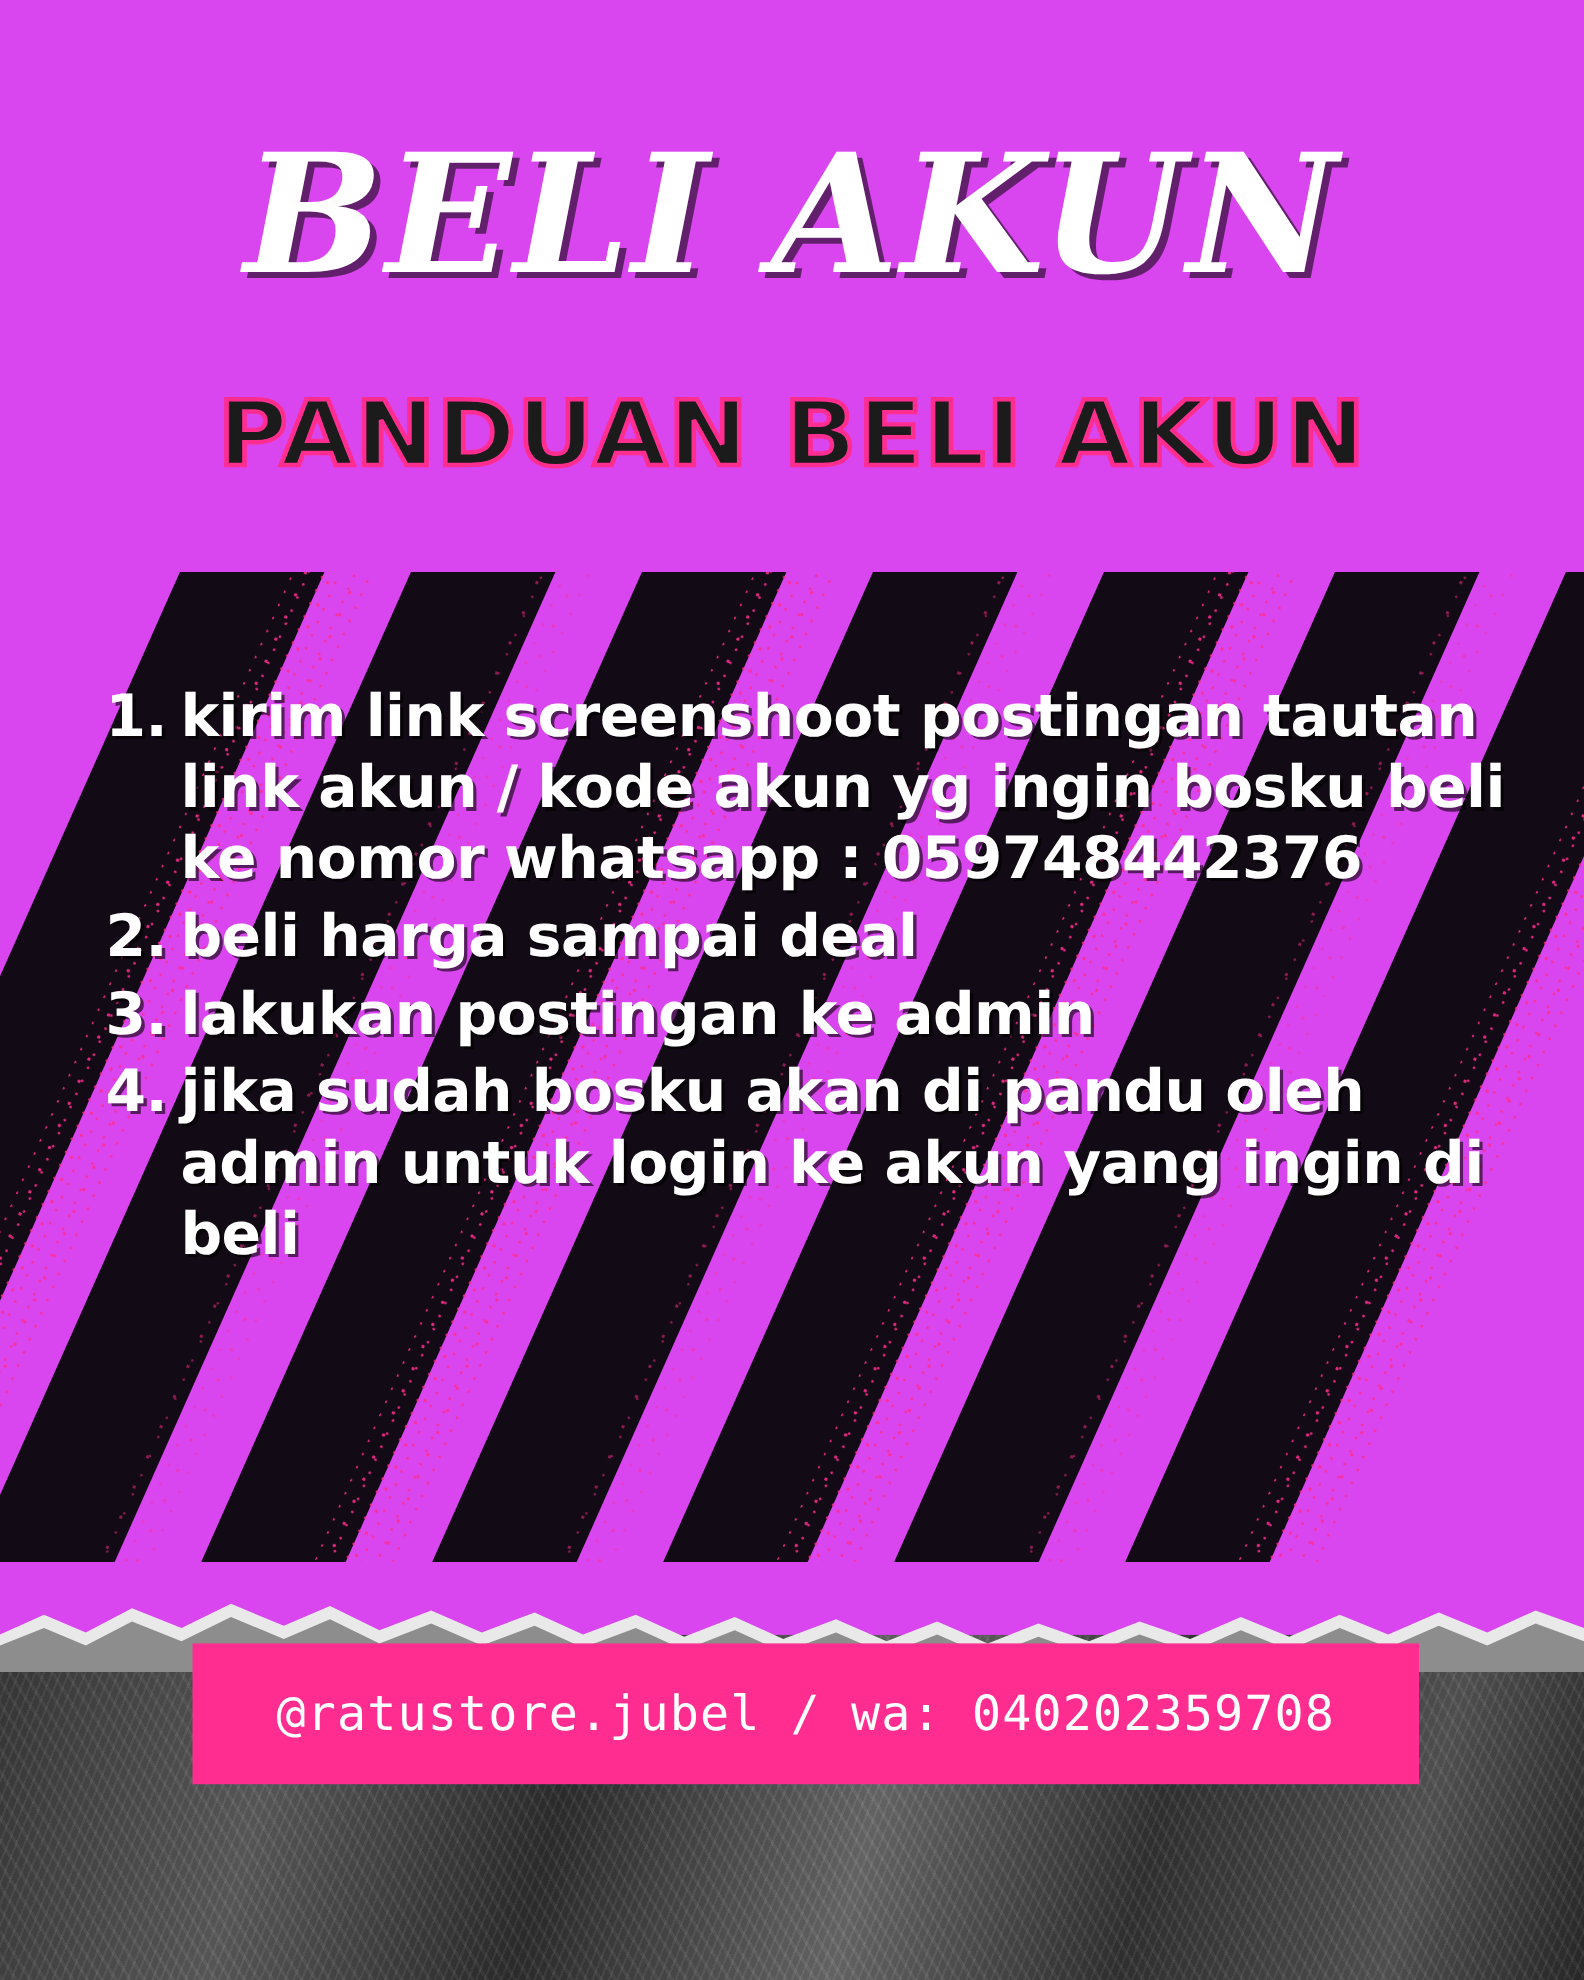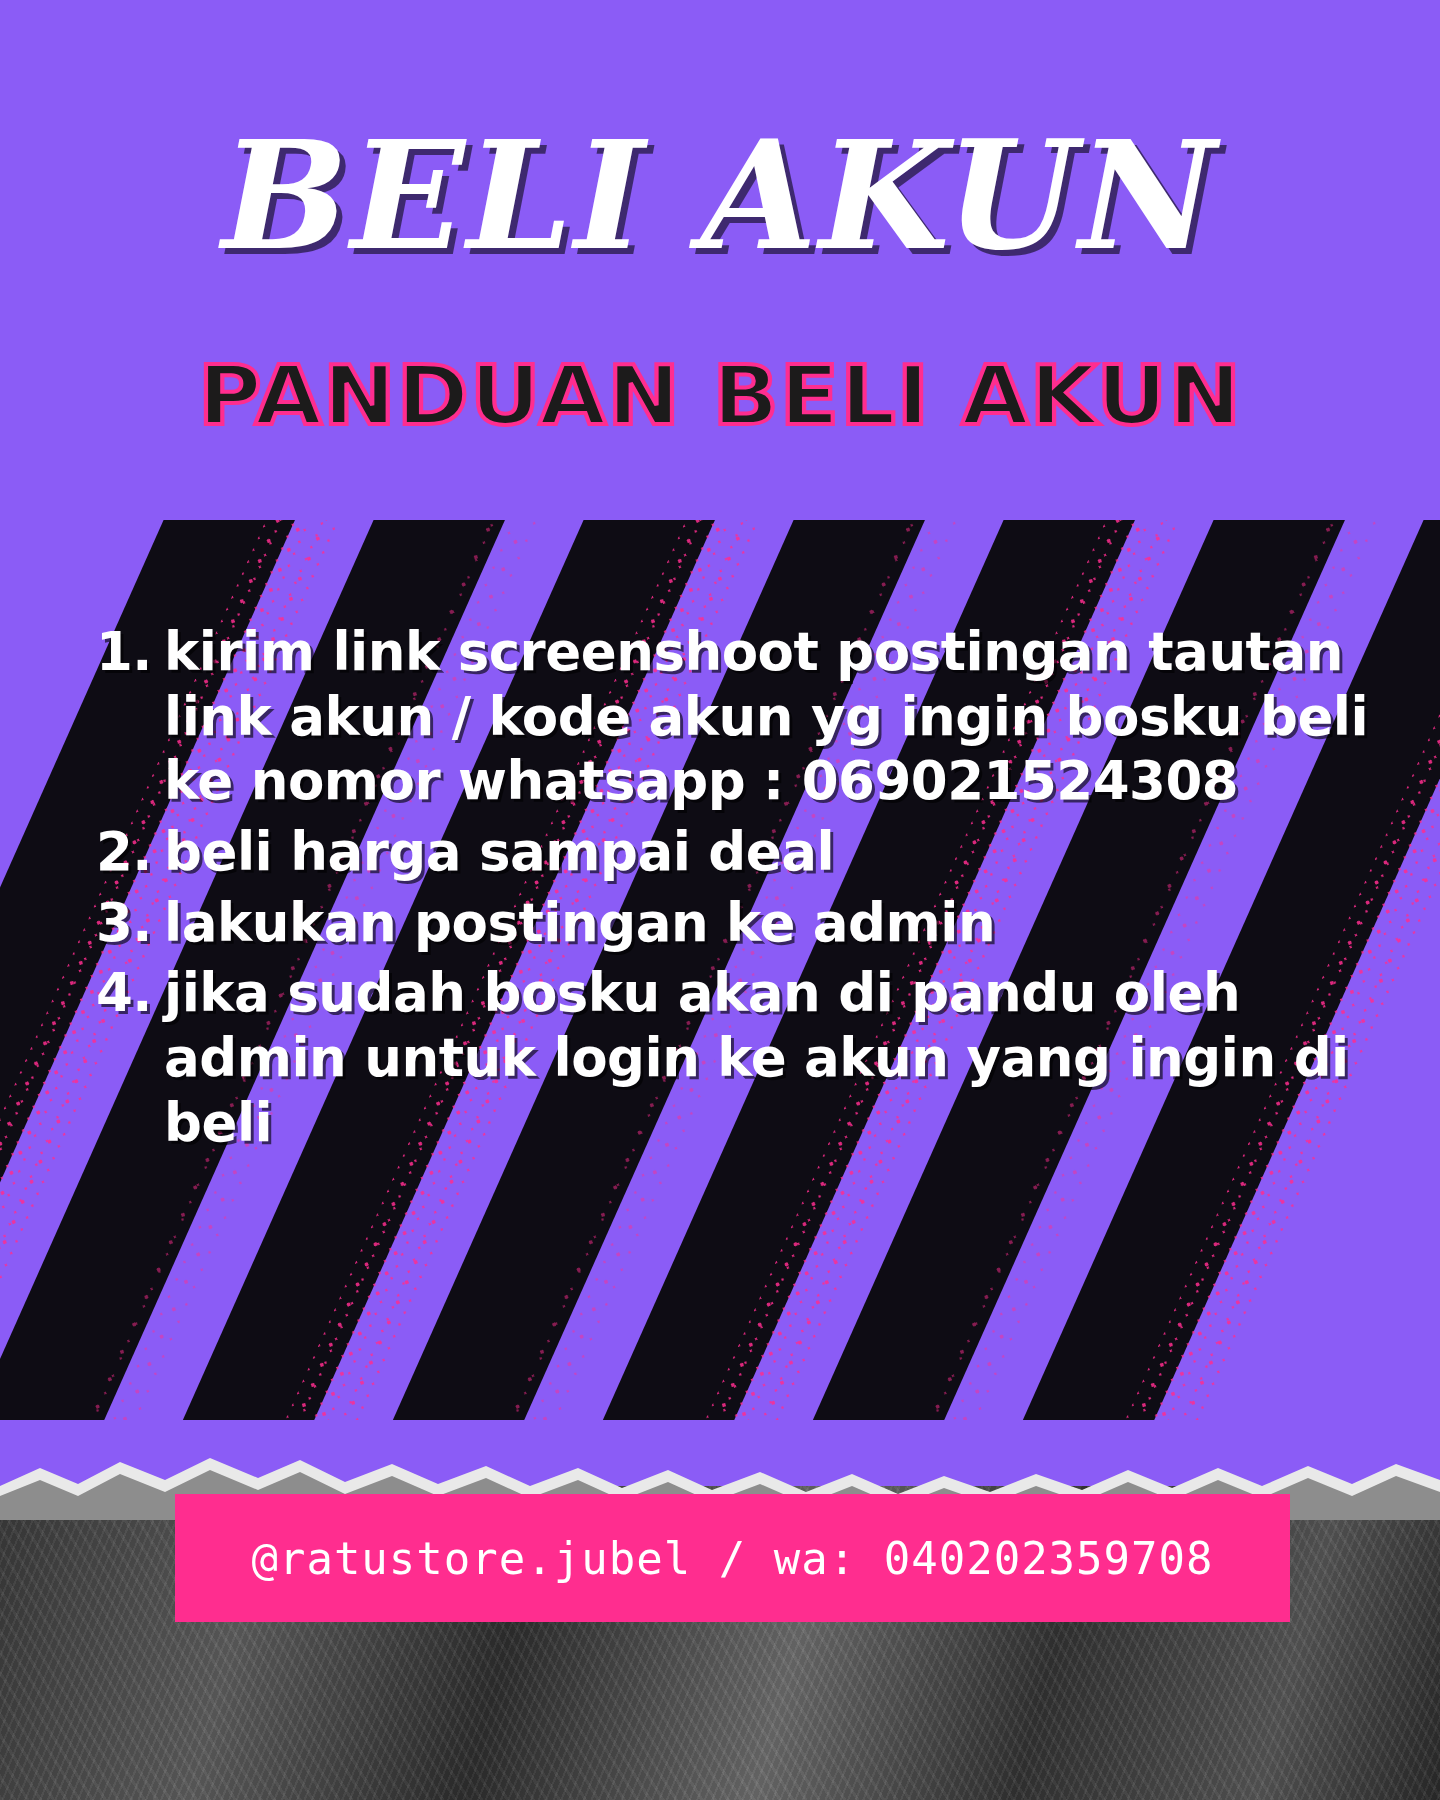"BELI AKUN" .poster { background: #8b5cf6 -> #d946ef }
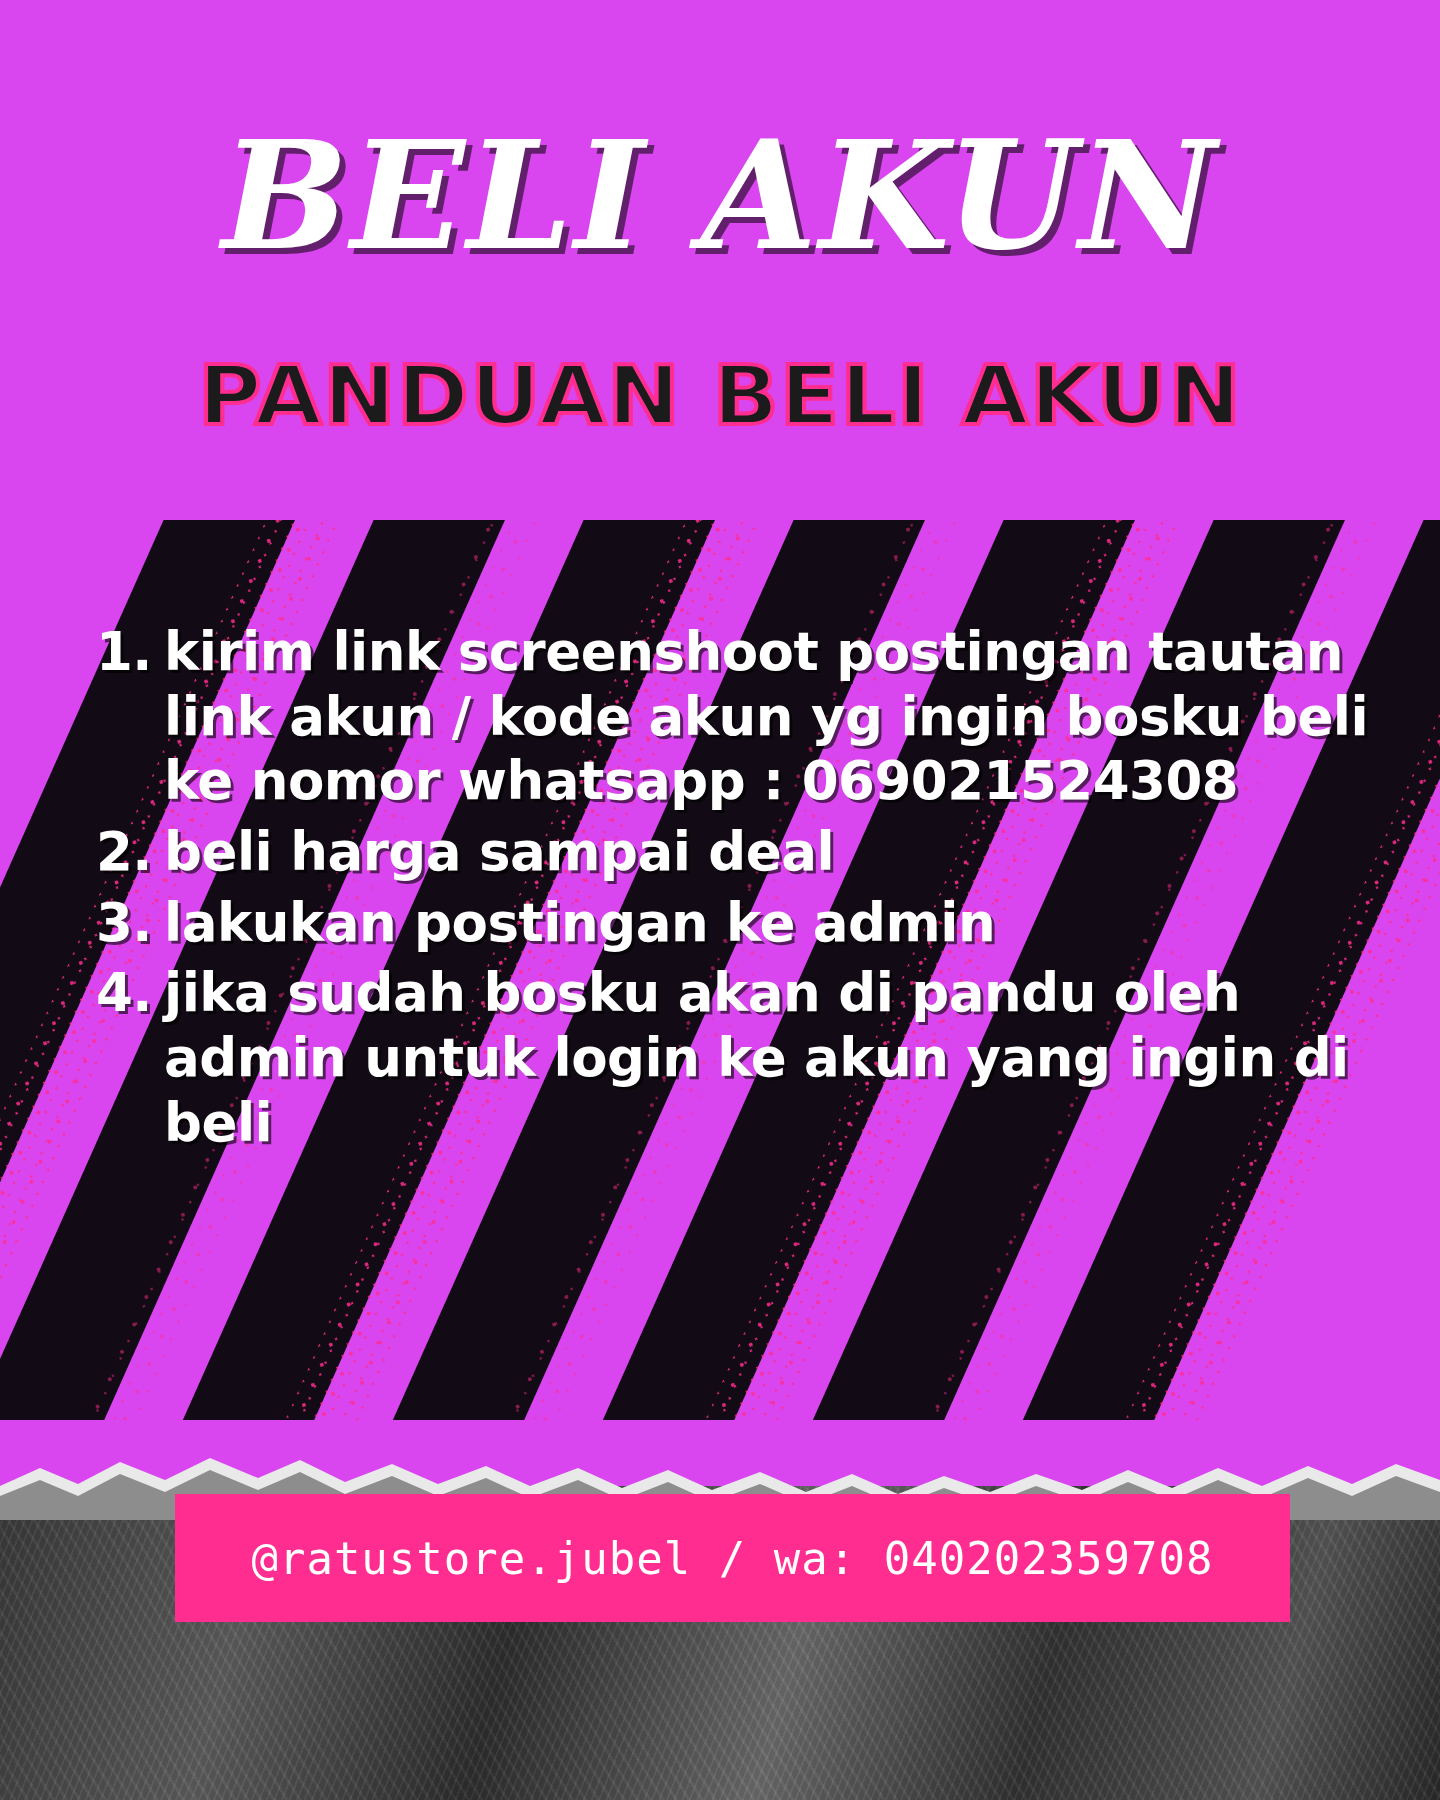"kirim link screenshoot postingan tautan" span.step-text { text: 069021524308 -> 059748442376 }
